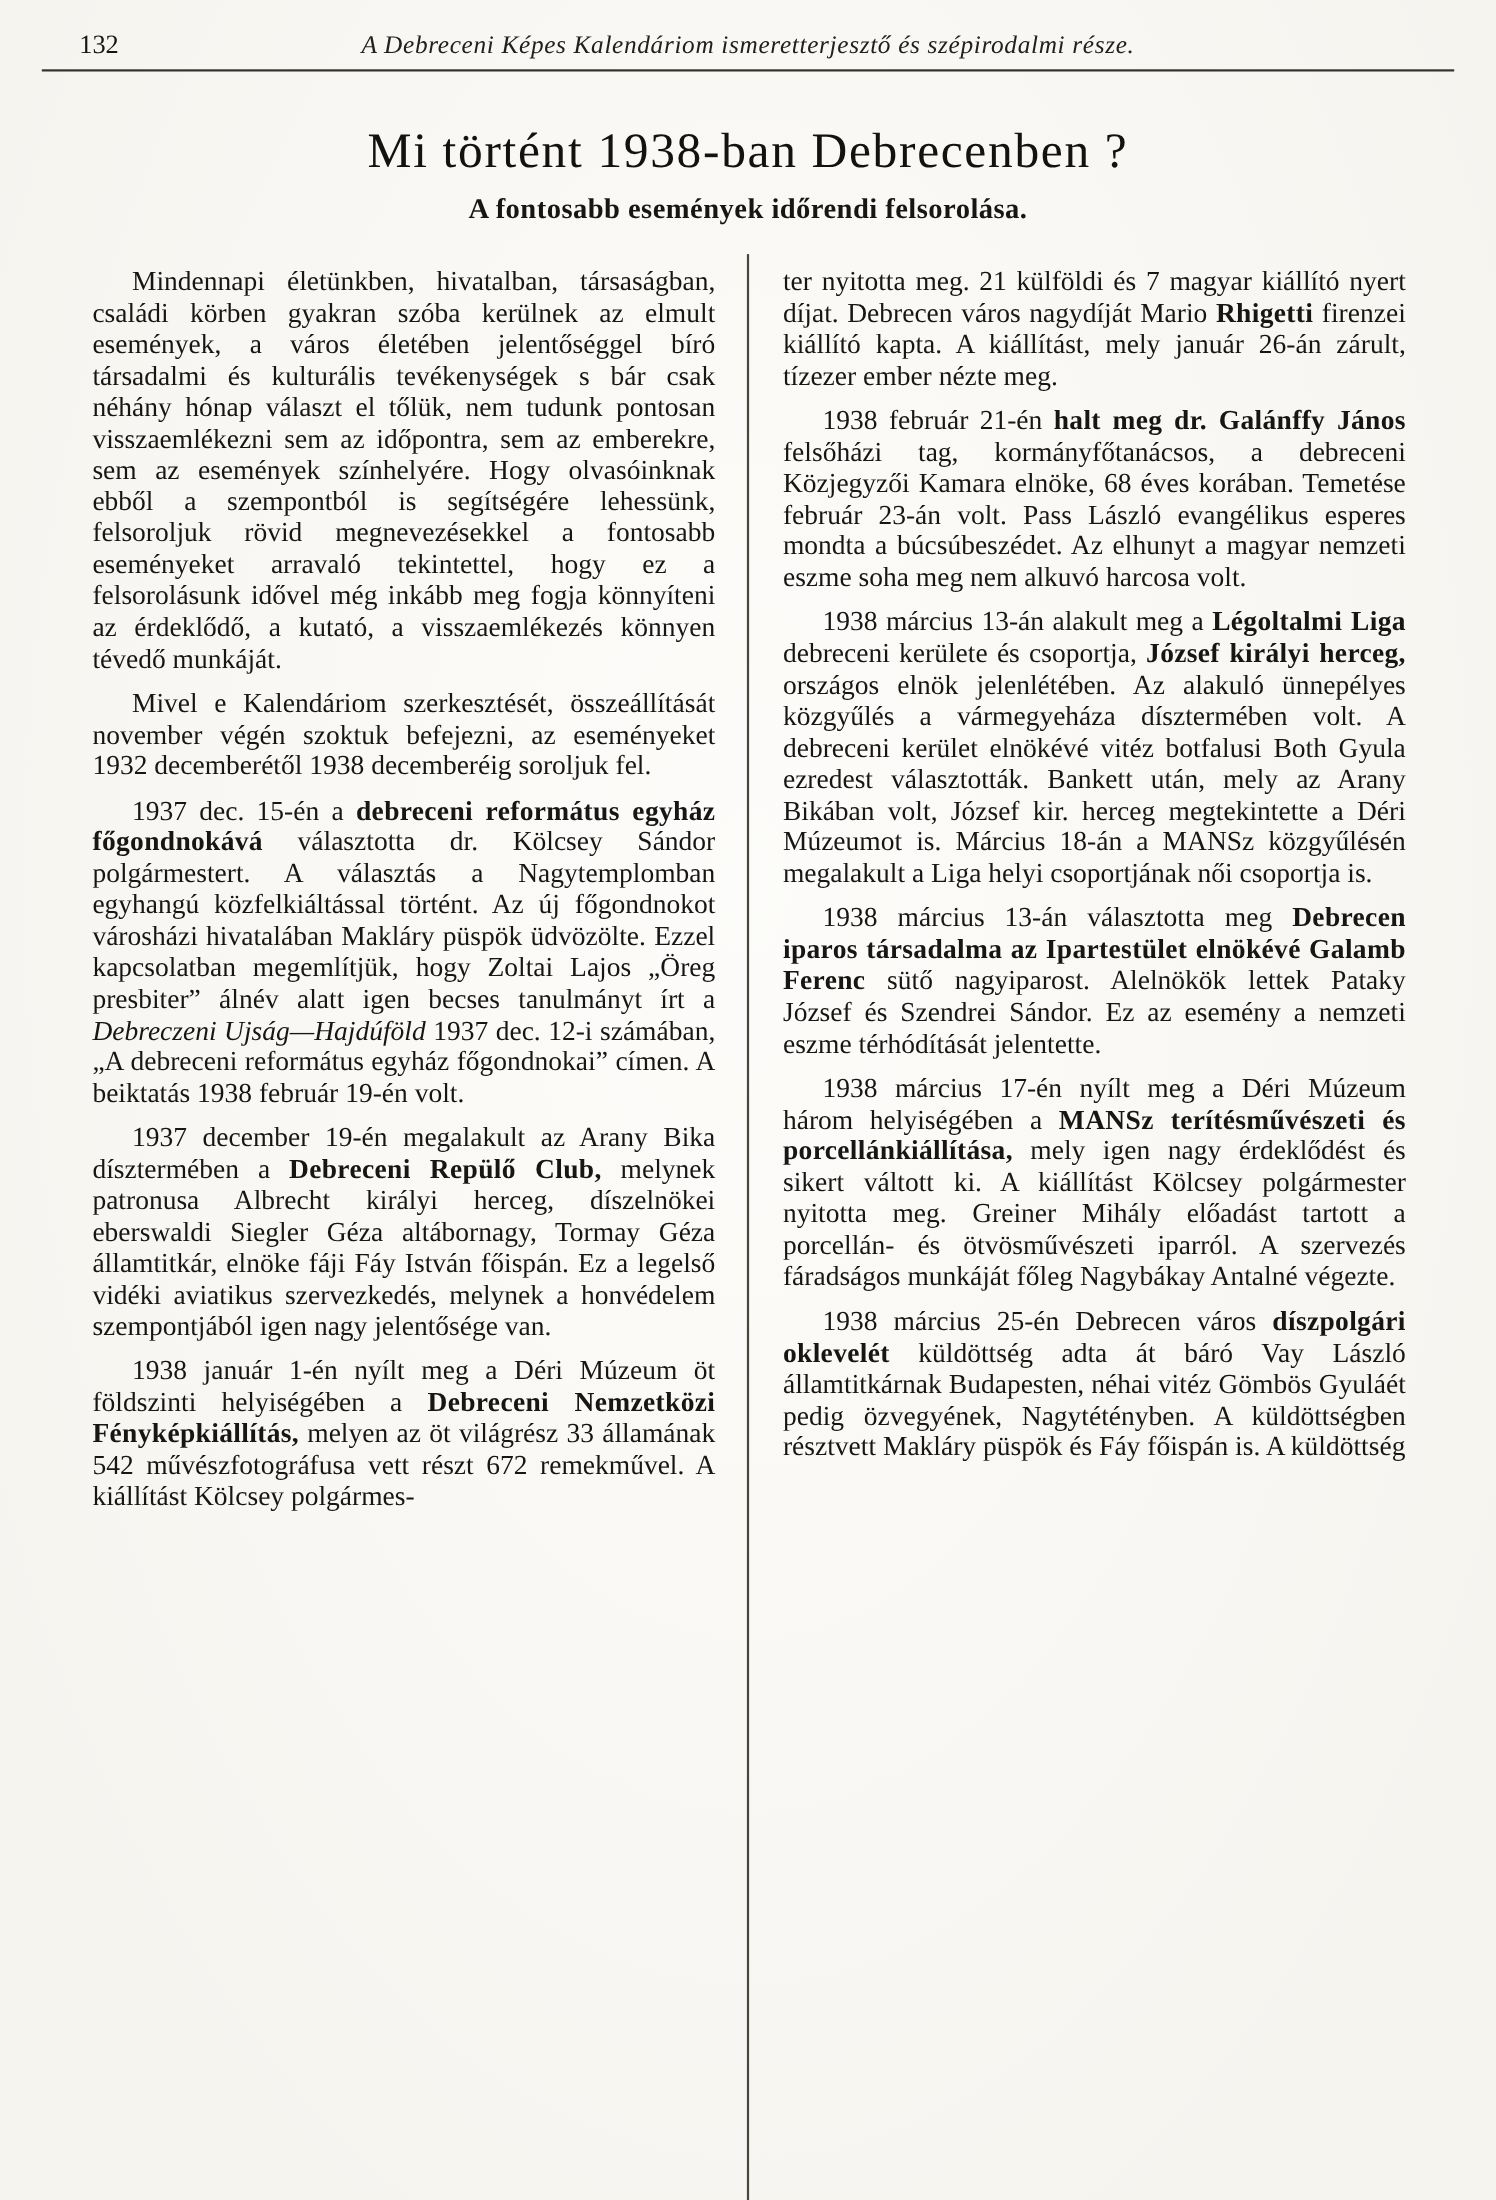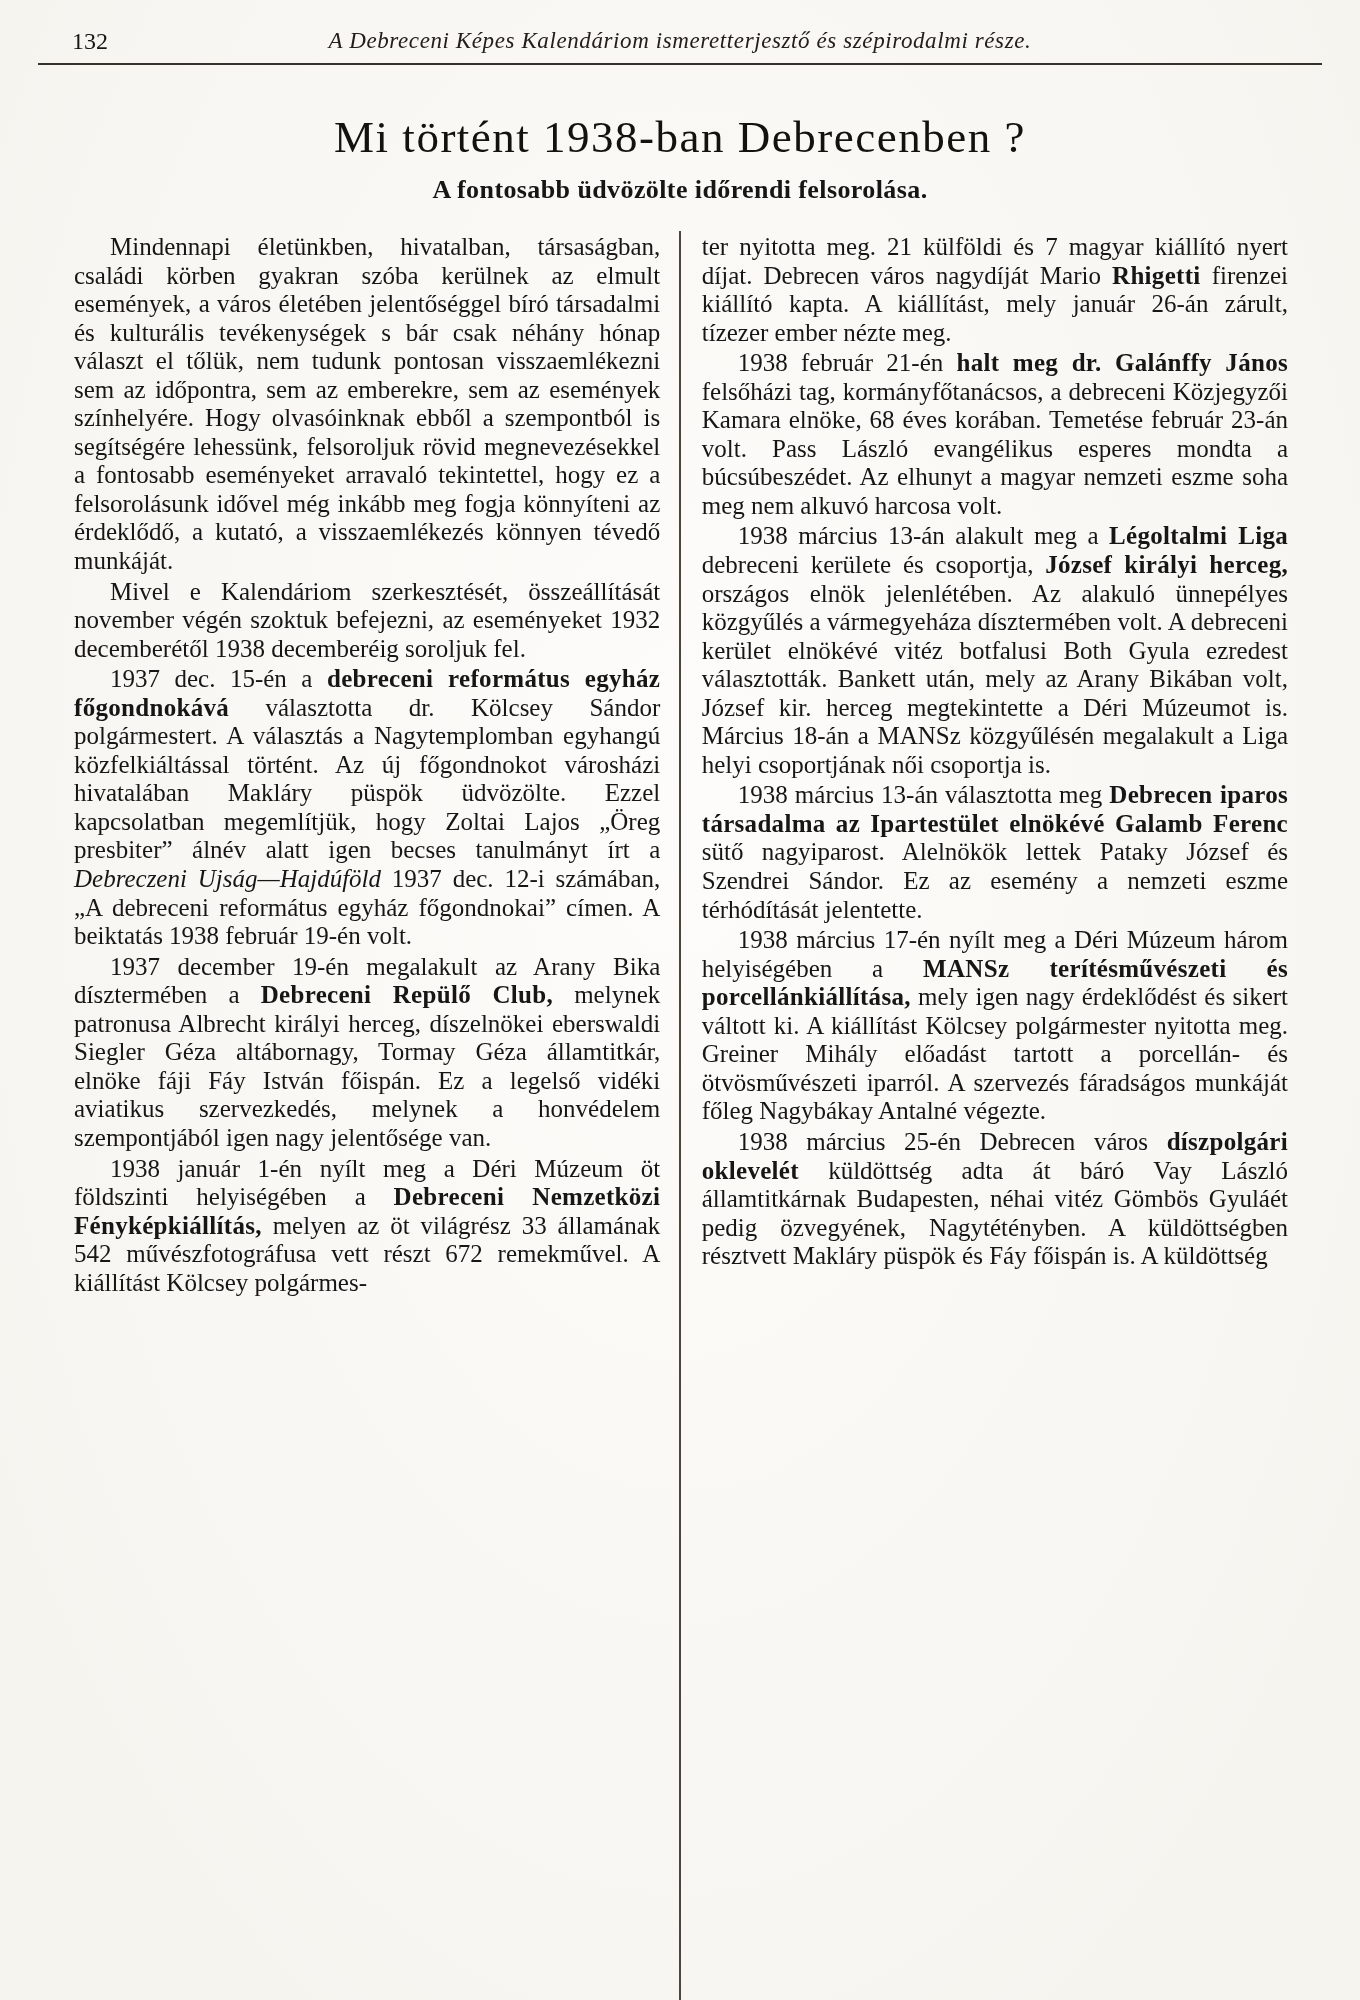"A fontosabb üdvözölte időrendi" h2.article-subtitle { text: üdvözölte -> események }
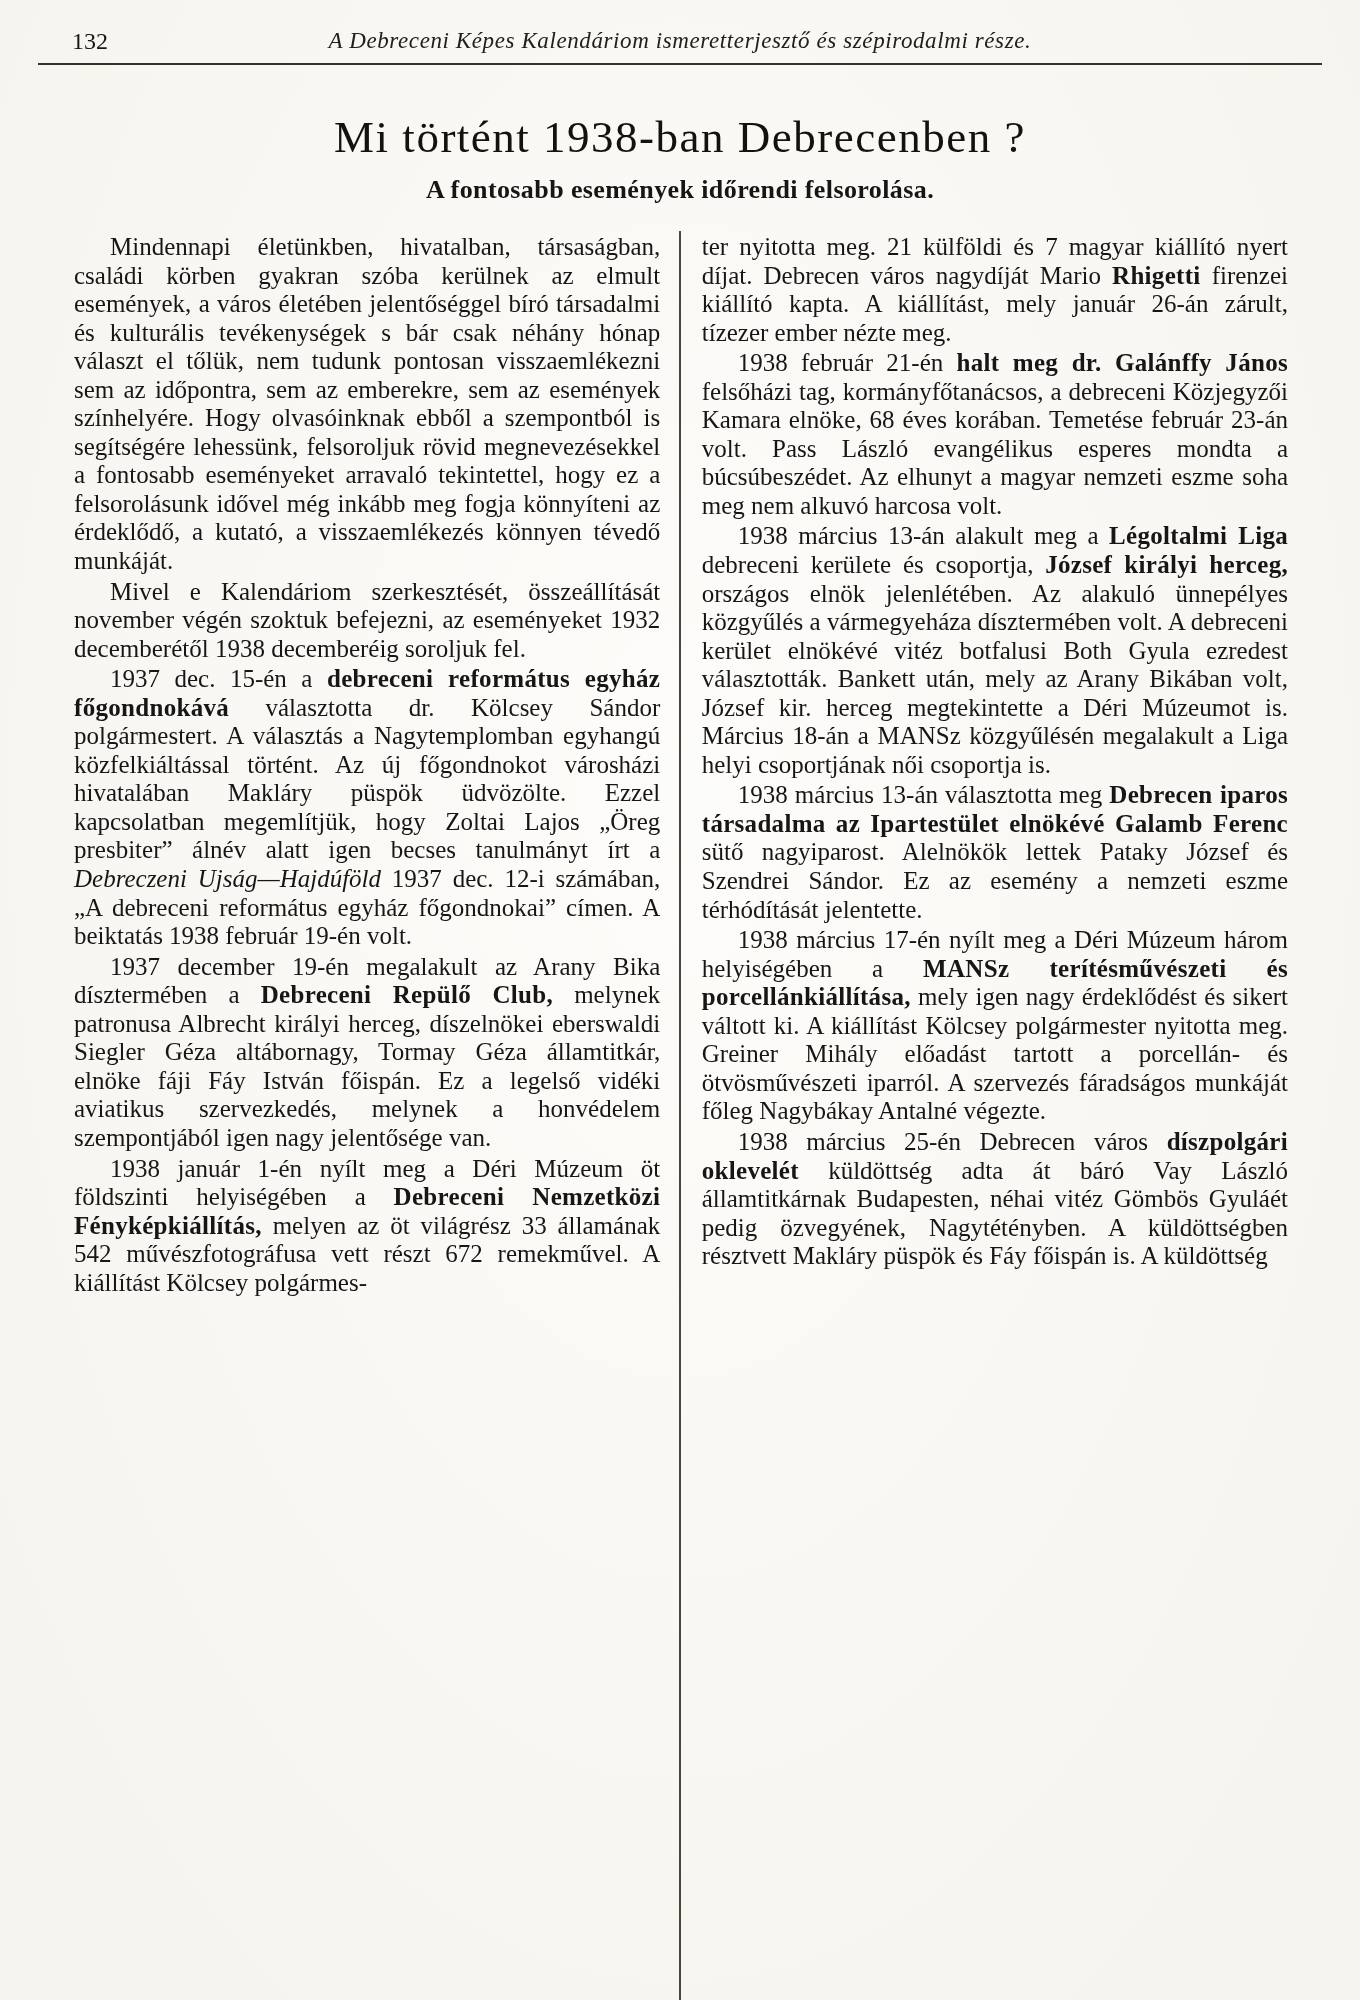"Mindennapi életünkben, hivatalban," p.para { margin: 2px -> 12px }
